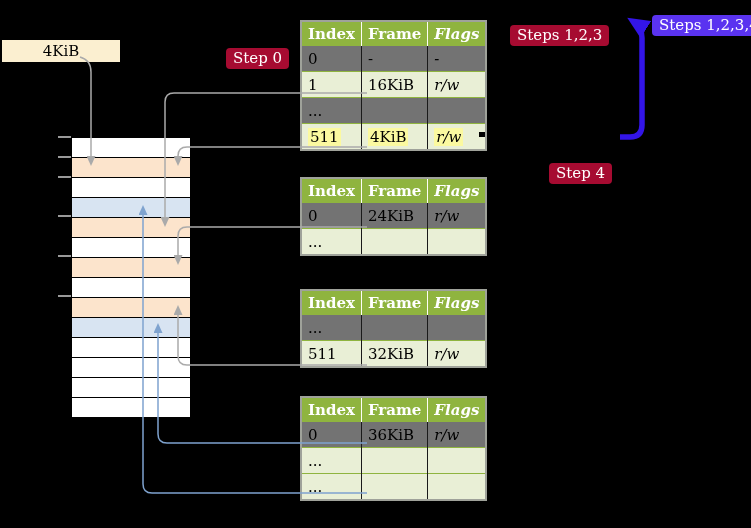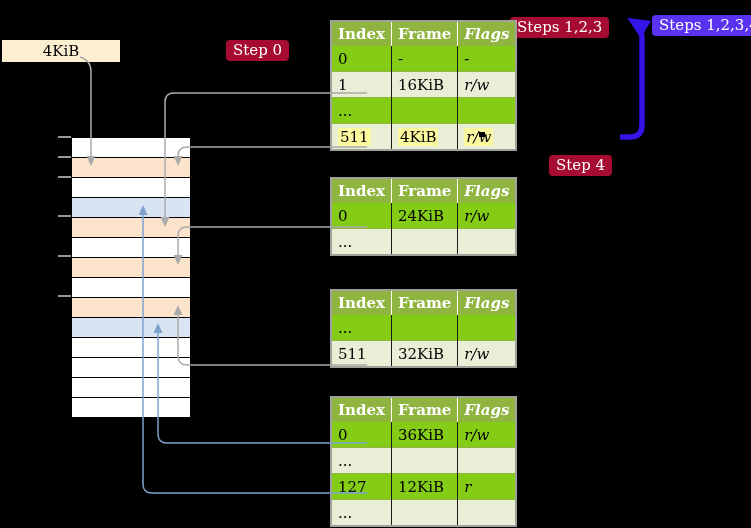"Index" table.ptable { background: #84cc16 -> #737373; left: 330px -> 300px }
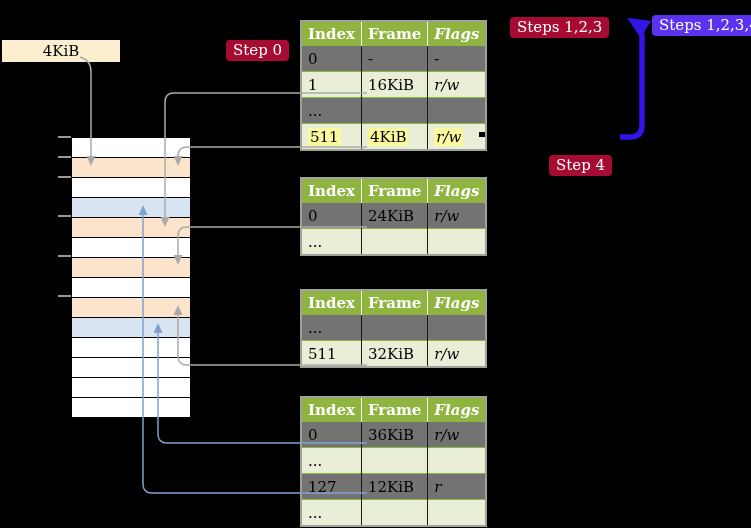"Steps 1,2,3" .badge-red { margin-top: none -> 8px }
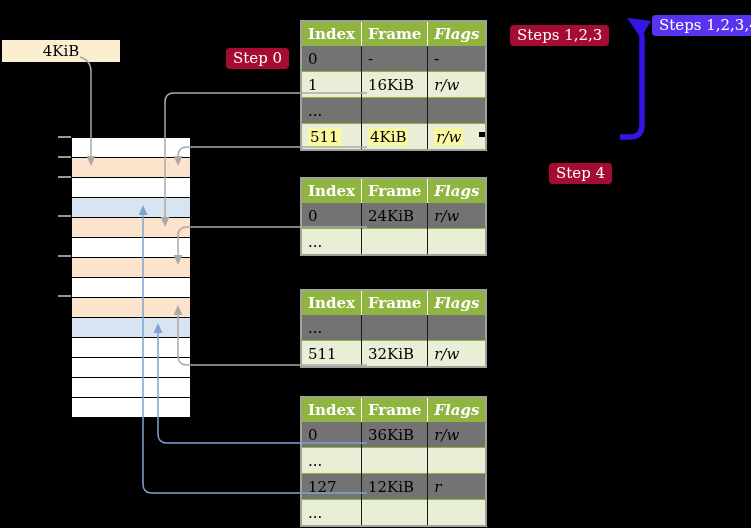"127" tr { html: <tr> <td>127</td> <td>12KiB</td> <td>r</td> </tr> -> none }
